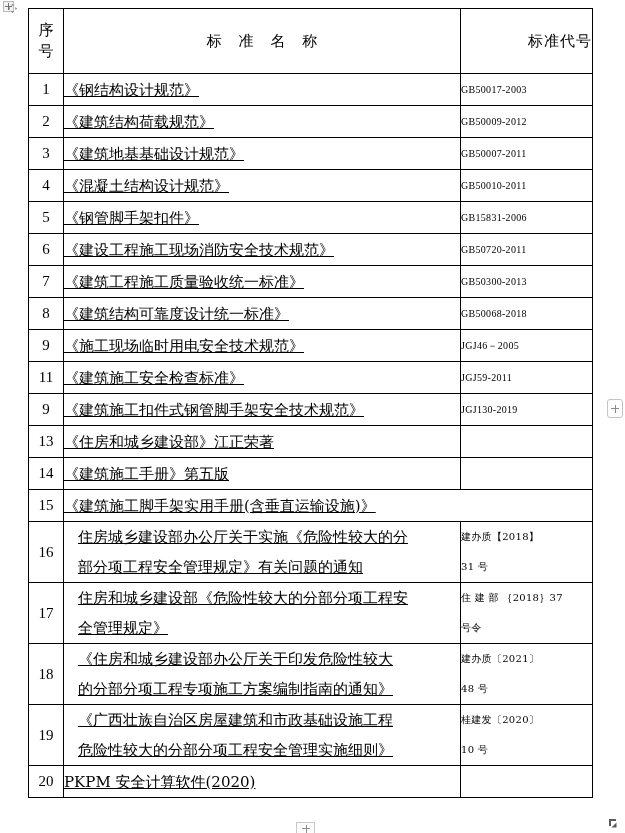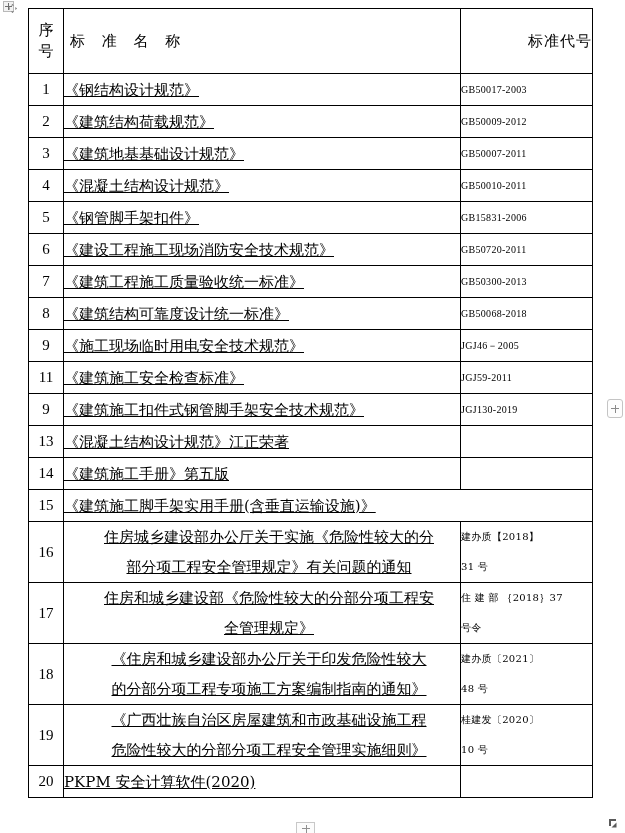"标 准 名 称" .hdr-name { text-align: left -> center }
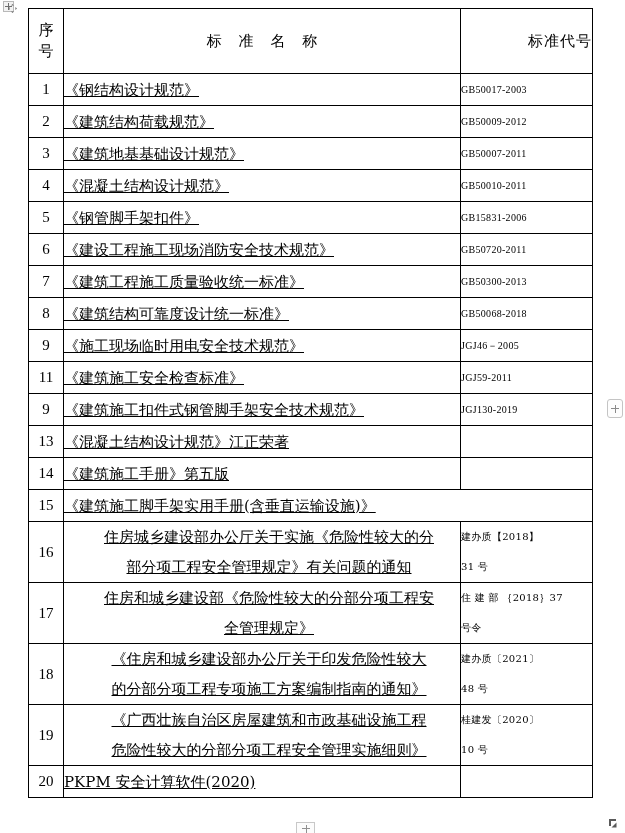"《混凝土结构设计规范》江正荣著" td.name { text: 混凝土结构设计规范 -> 住房和城乡建设部 }
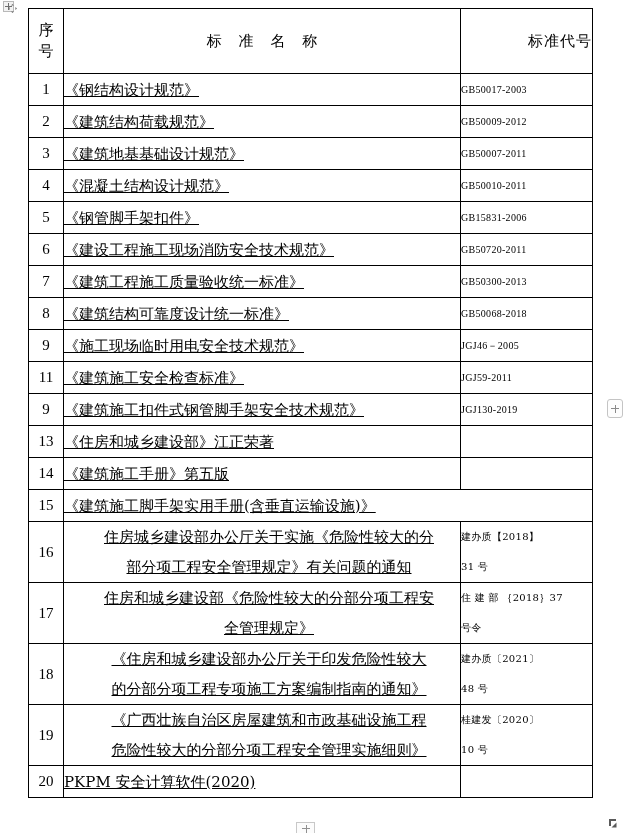"住房城乡建设部办公厅关于实施《危险性较大的分" td.name.indent { text-align: center -> none }
